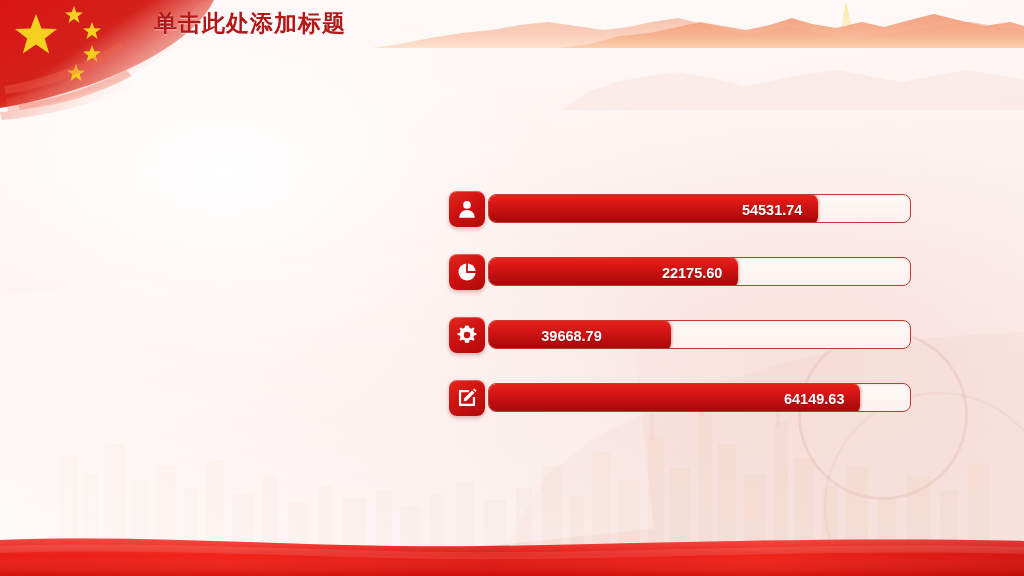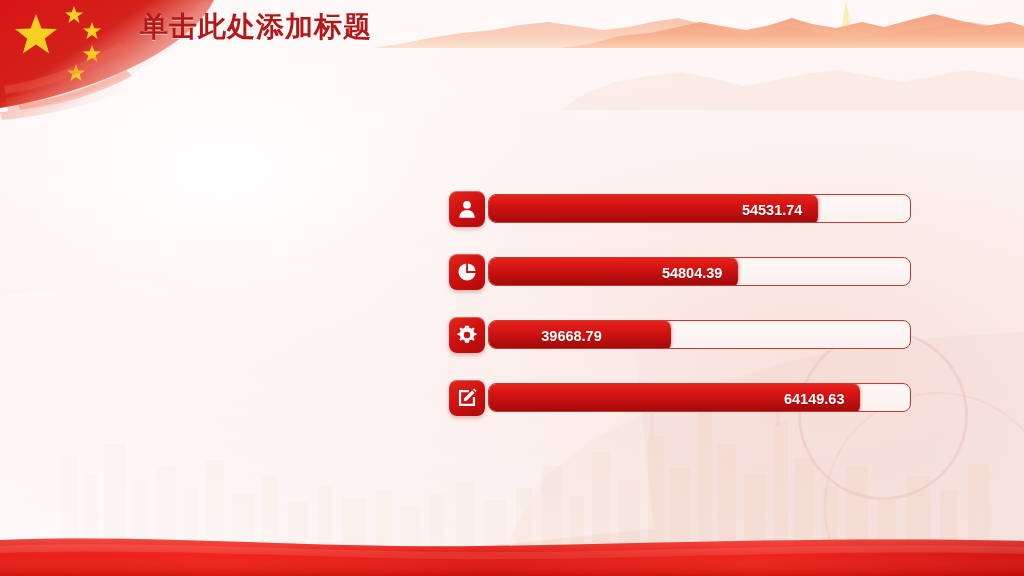"单击此处添加标题" .title { font-size: 28px -> 23px; left: 140px -> 154px }
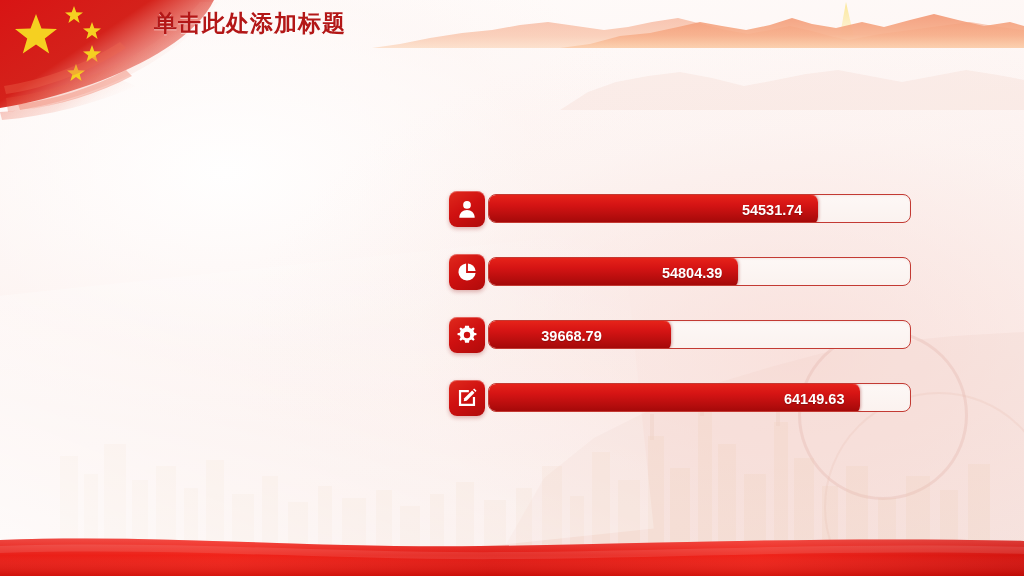"54804.39" span.fill-value { text: 54804.39 -> 22175.60 }
